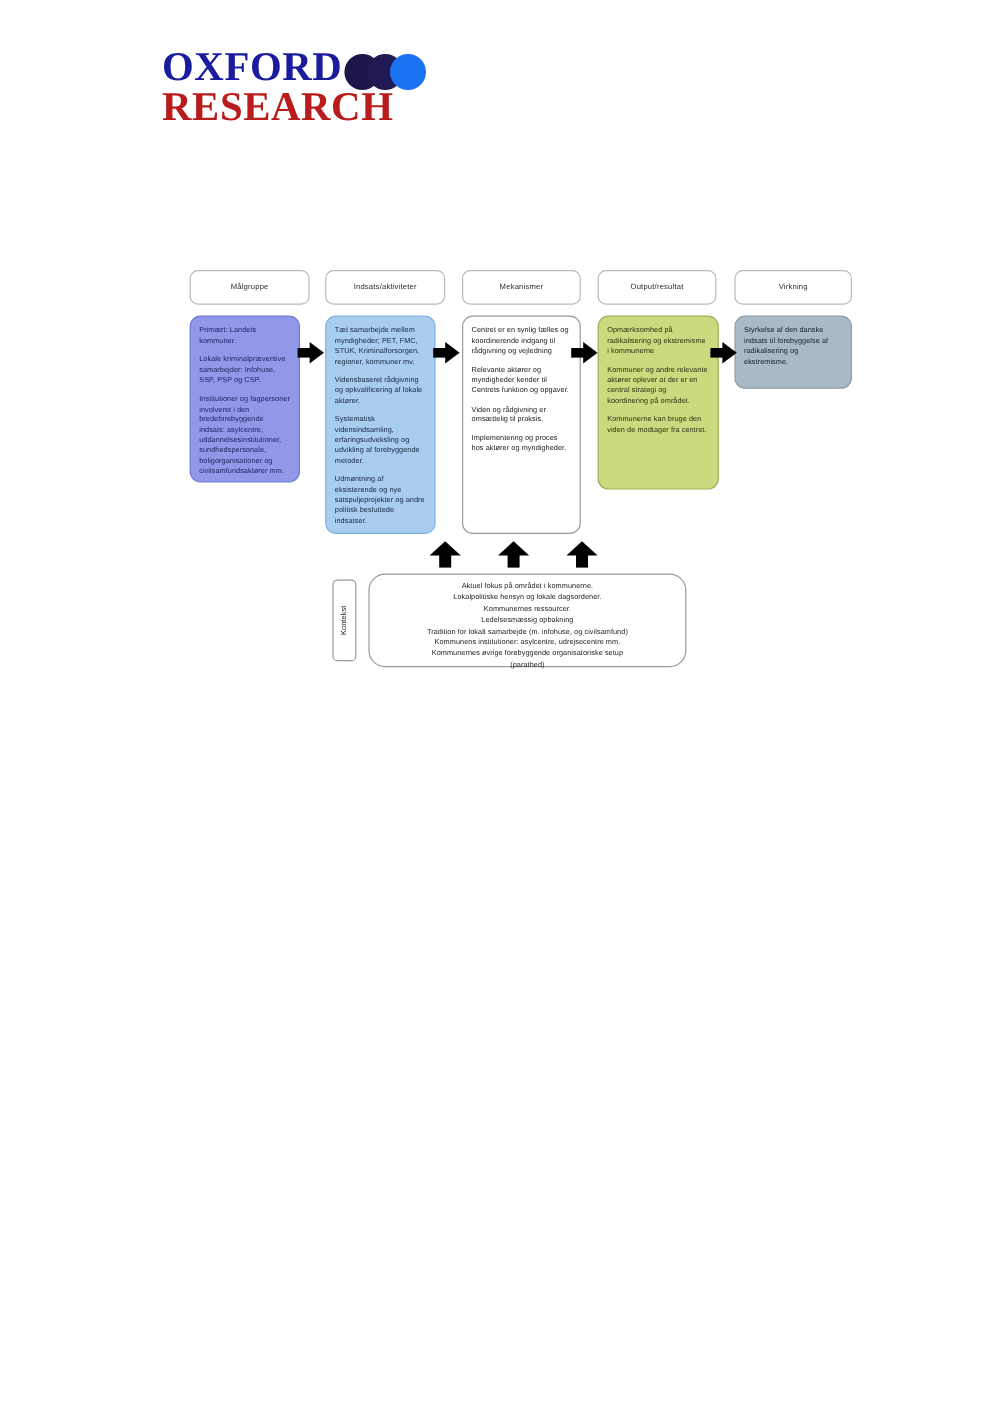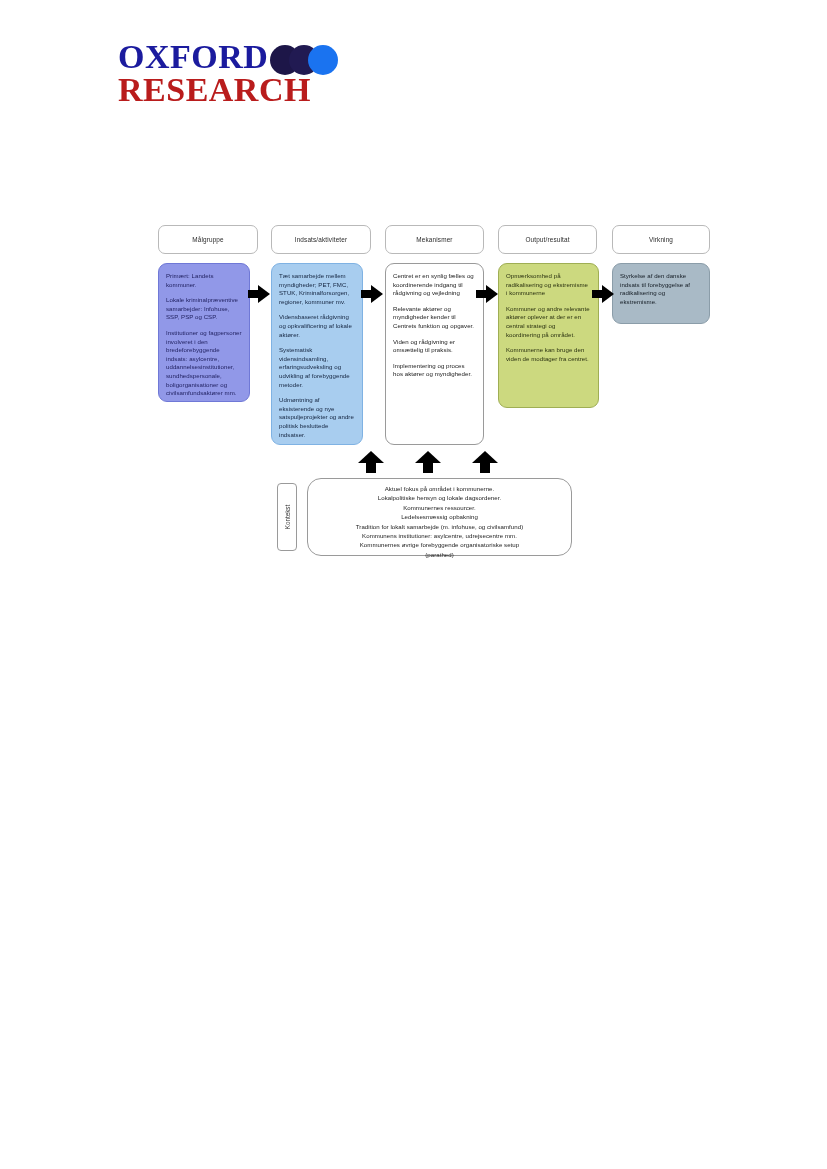"OXFORD" #logo { left: 118px -> 135px }
